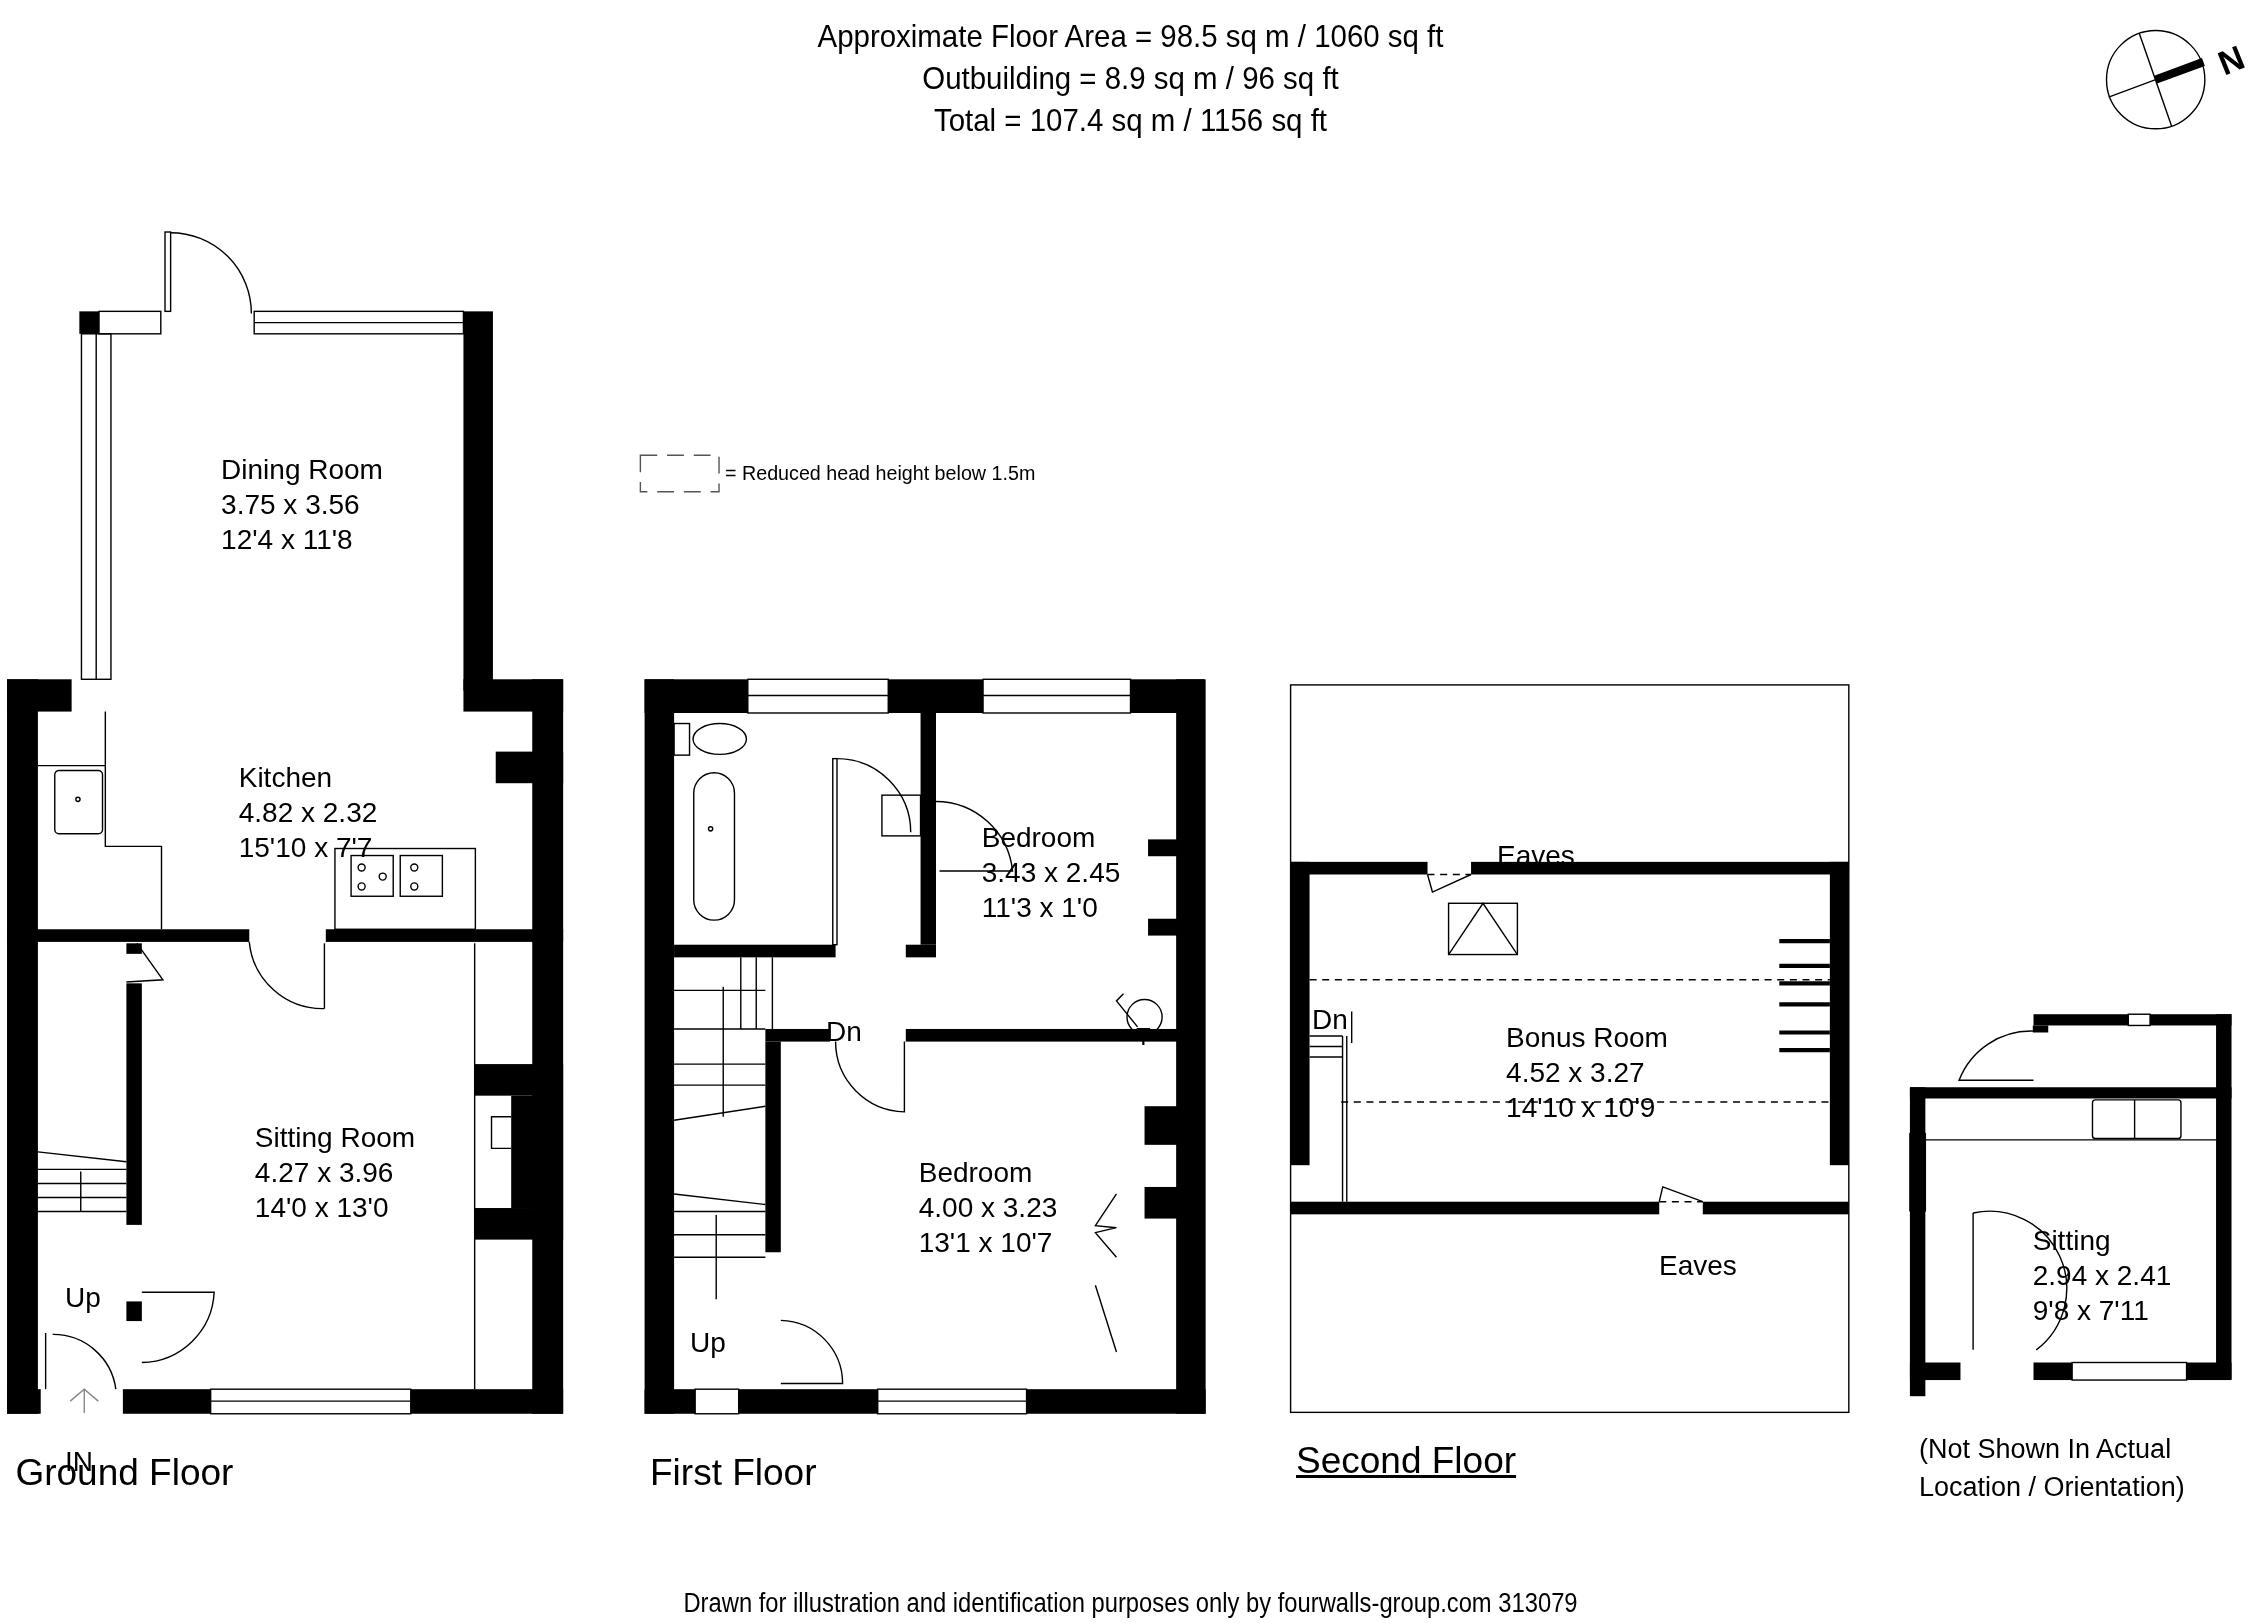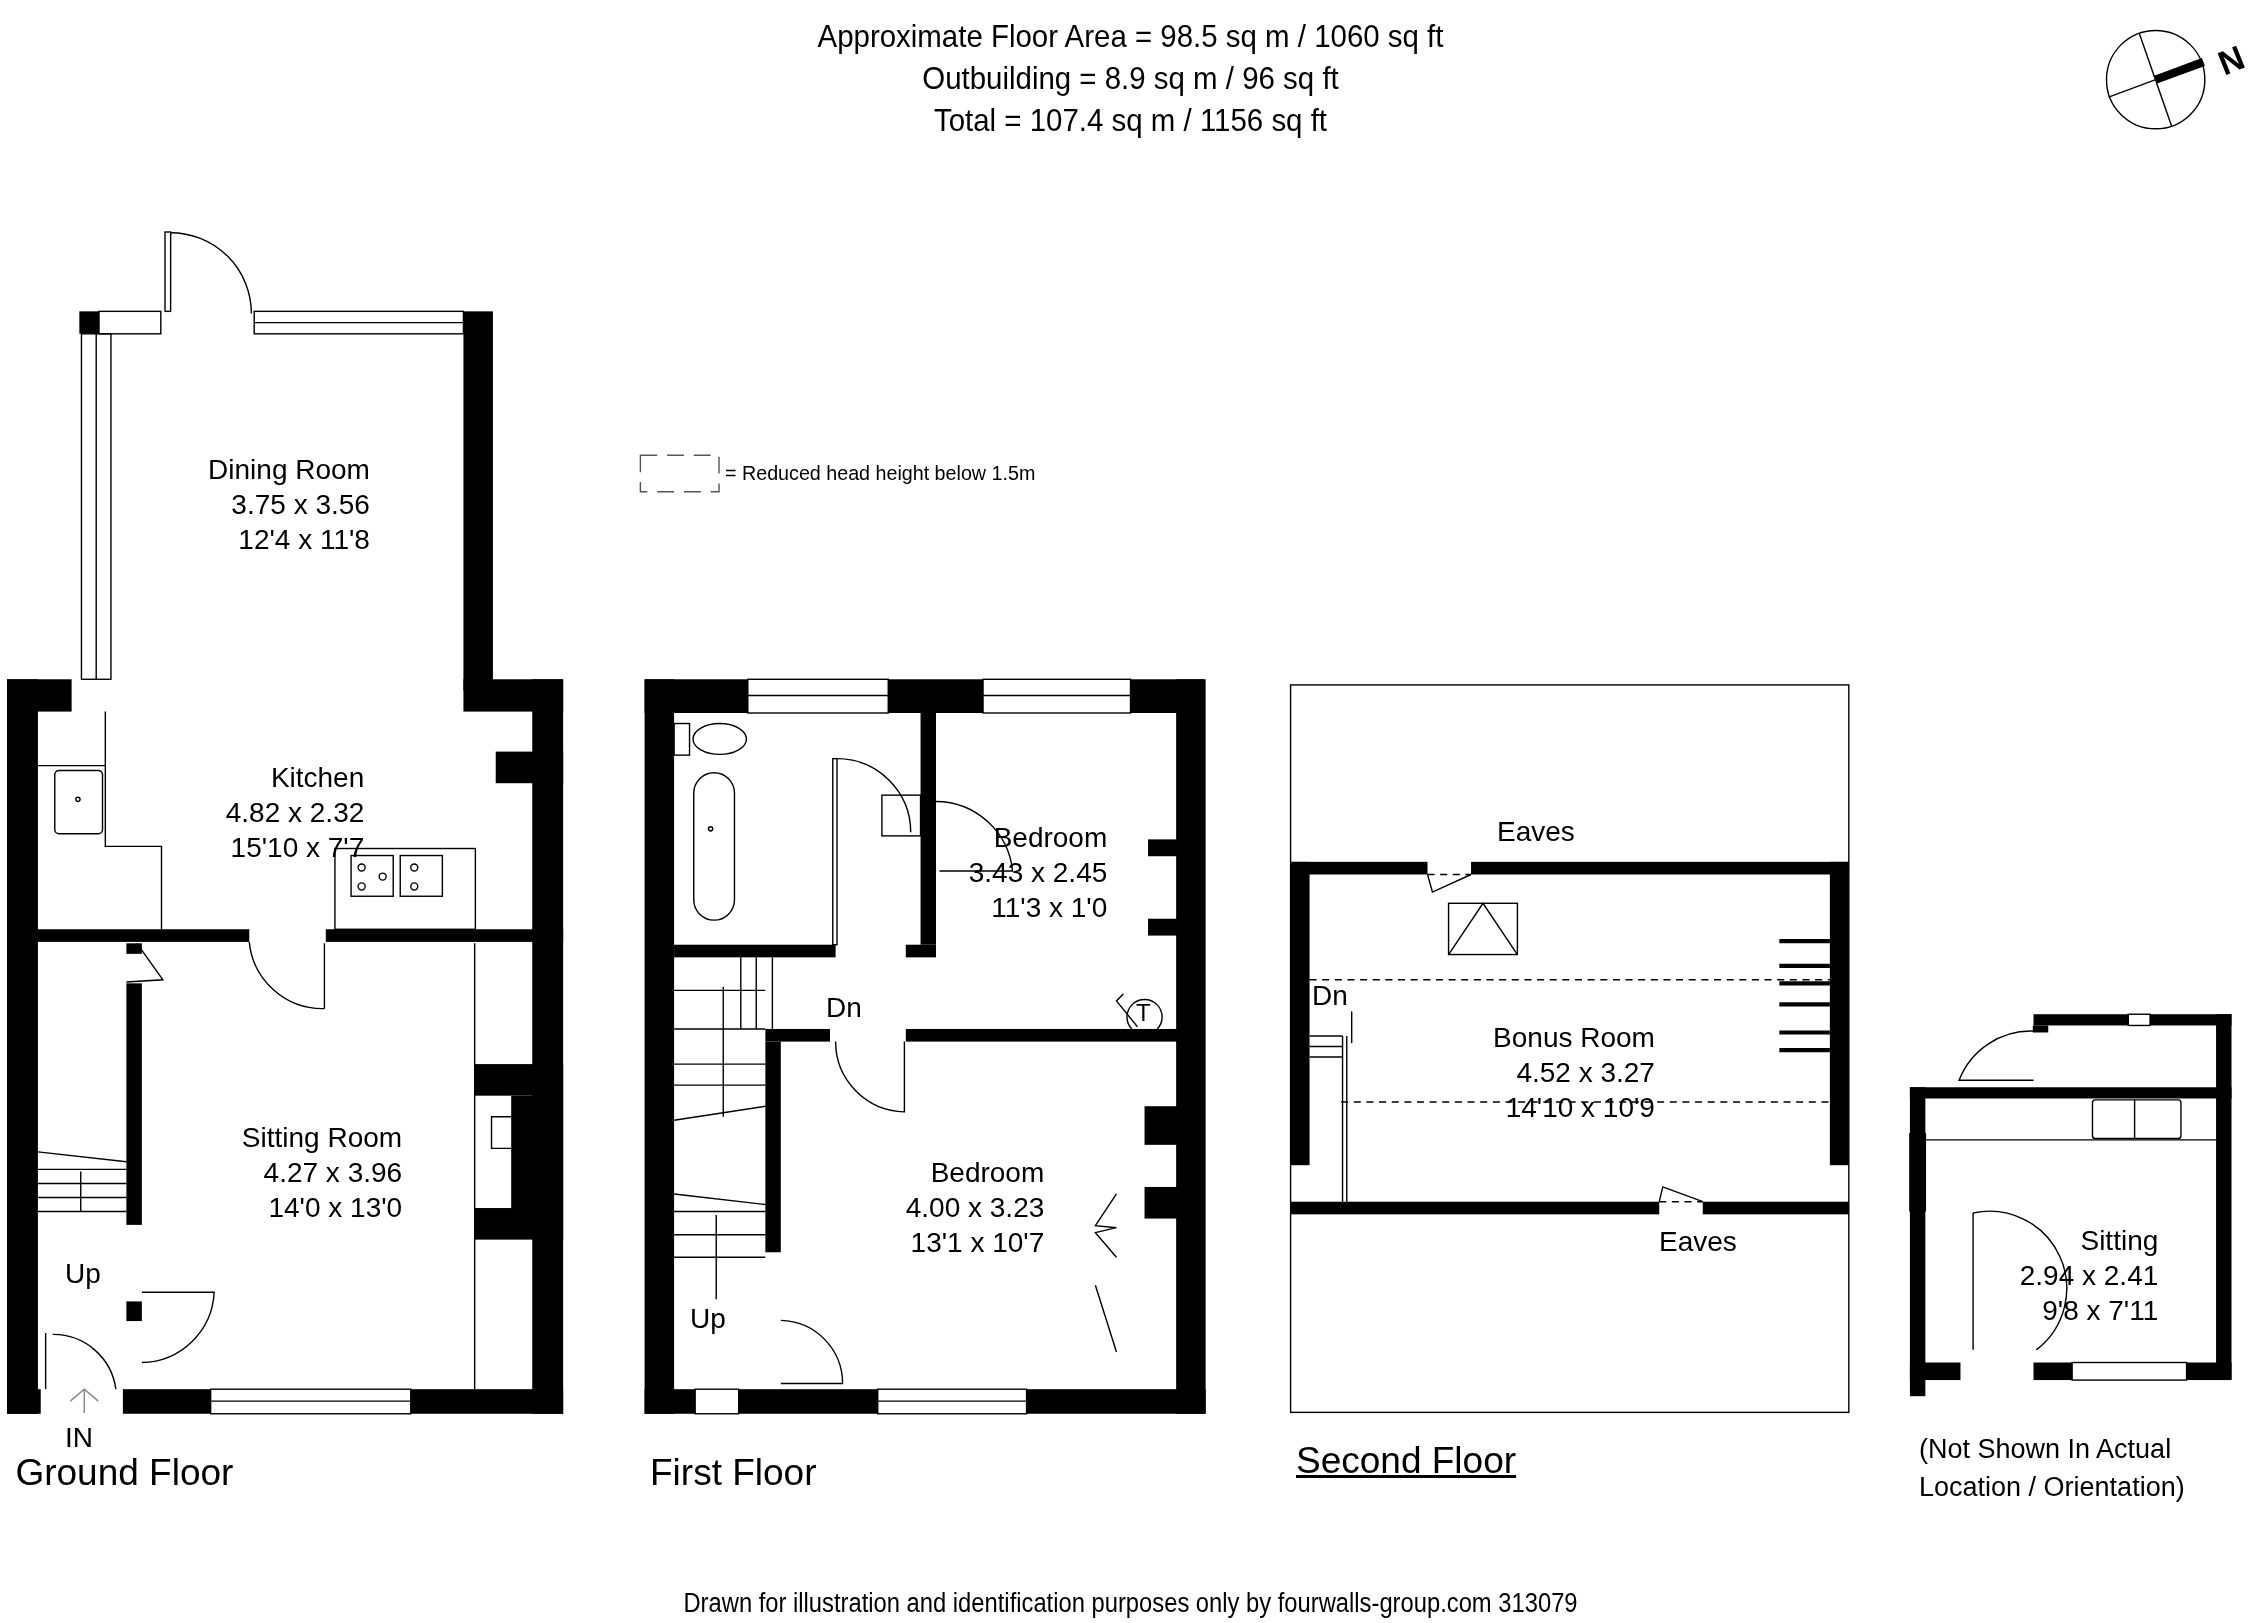"Dining Room" .room { margin-left: none -> 13px; text-align: right -> left }
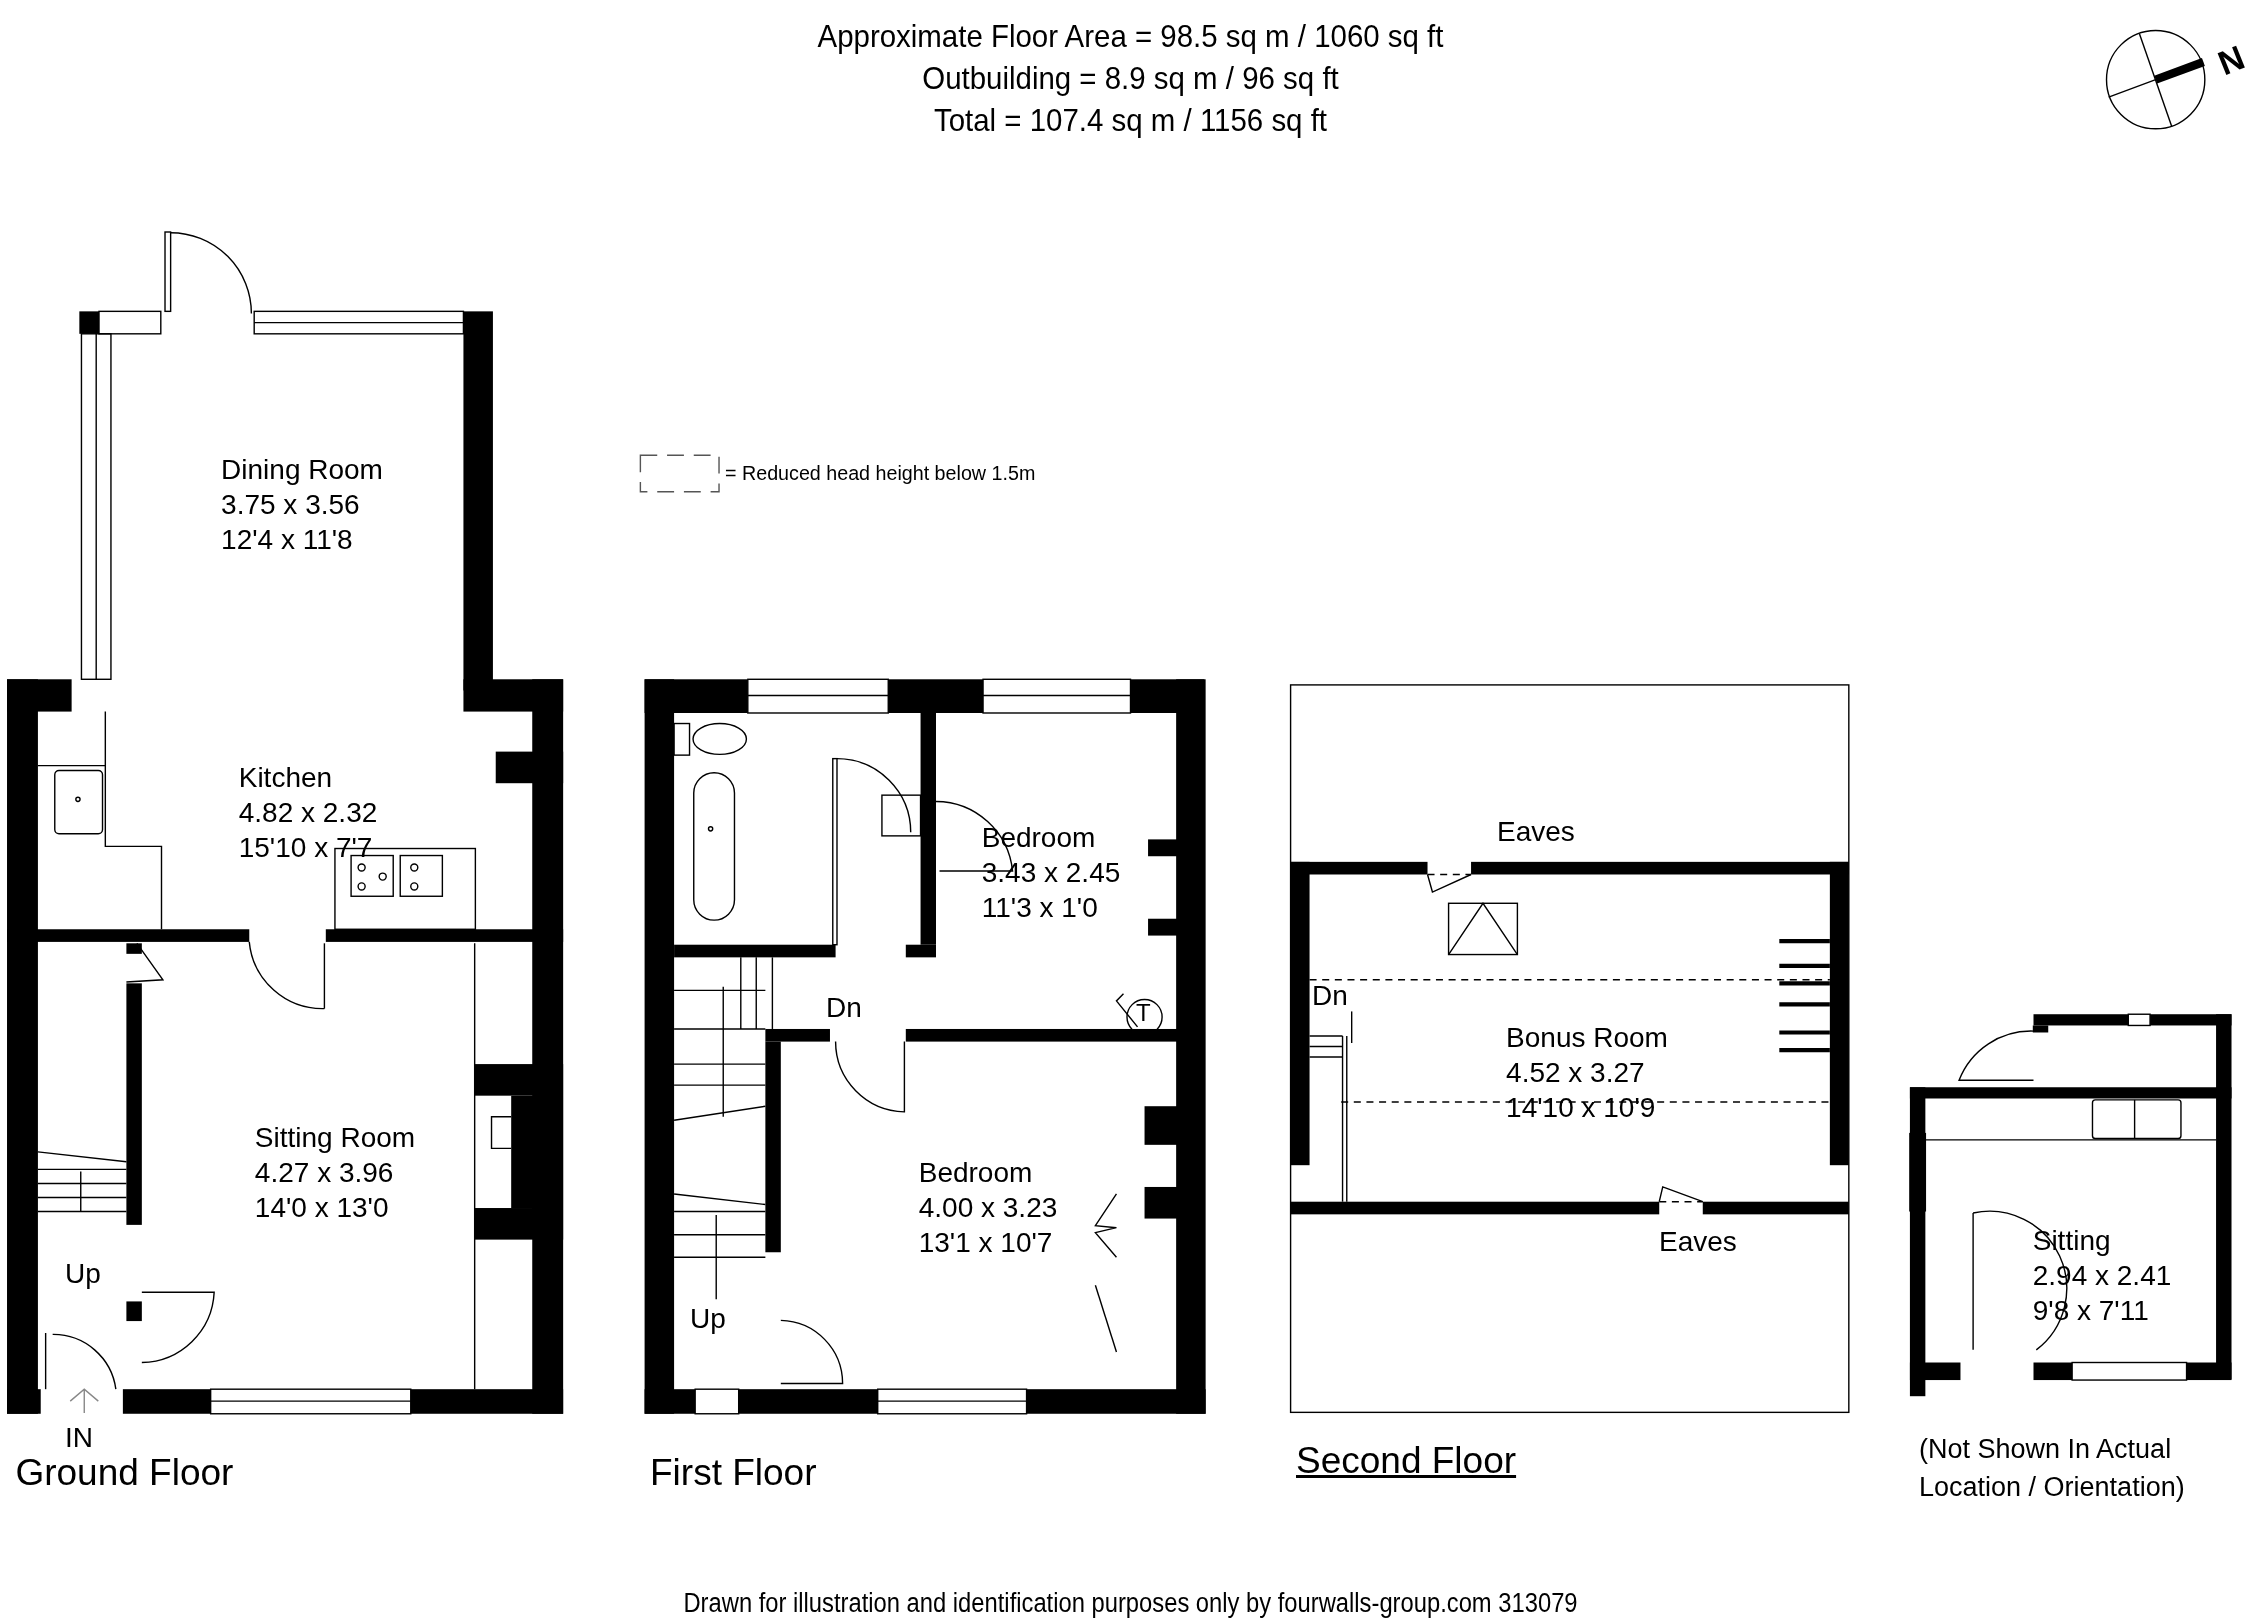"Eaves" .small-label { margin-top: none -> 24px }
